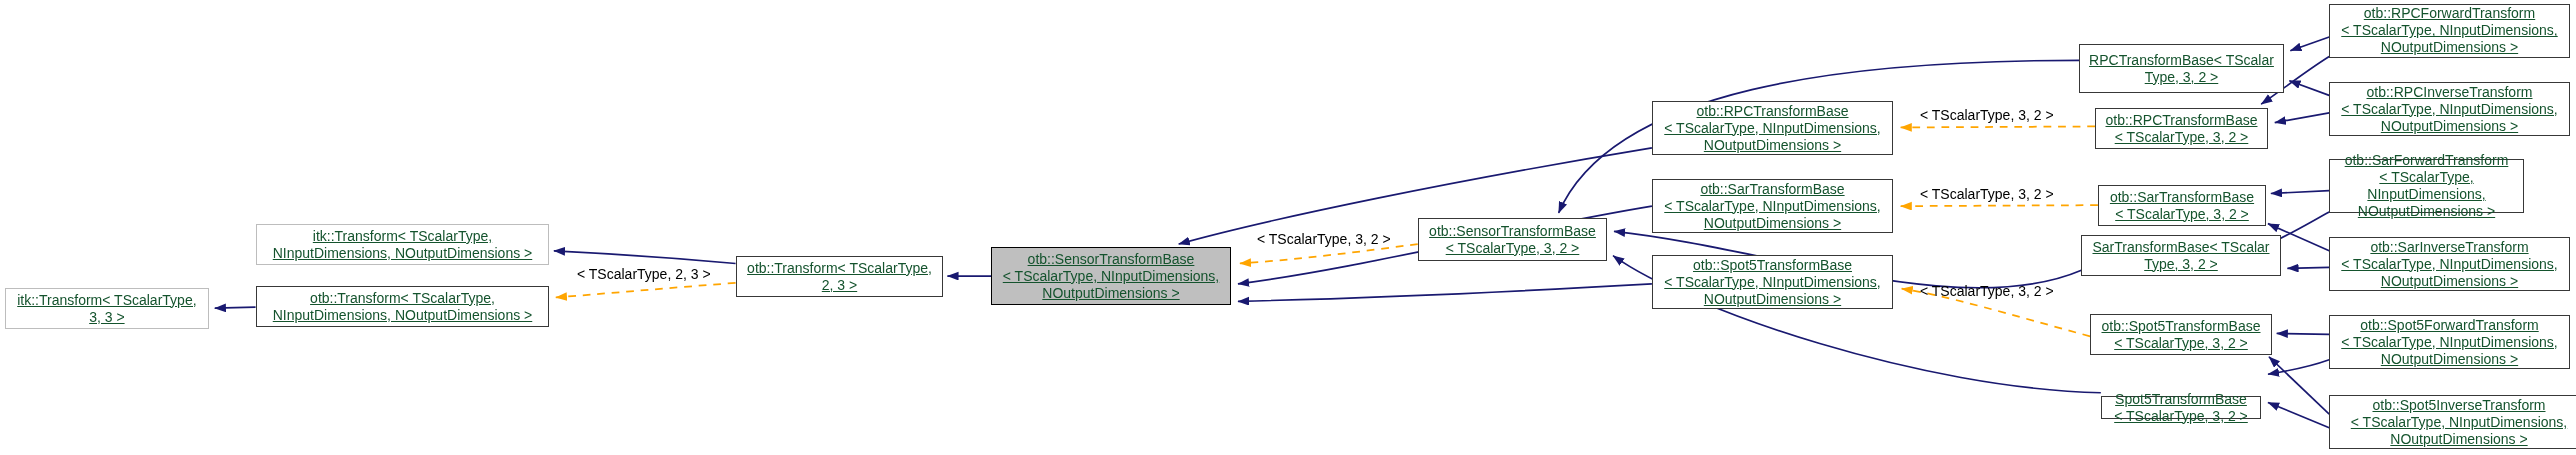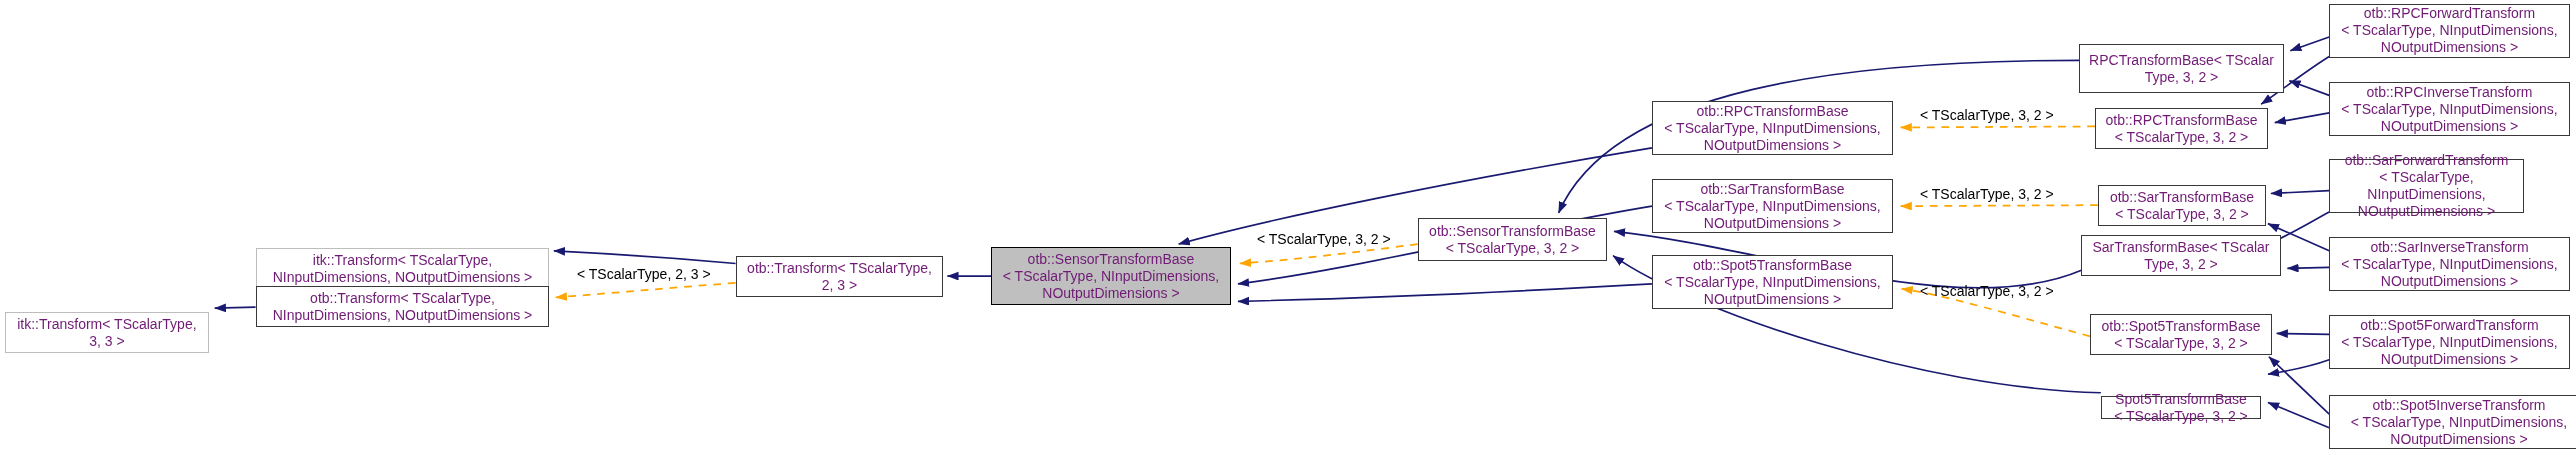"otb::RPCForwardTransform" .node { color: #701a75 -> #14532d; text-decoration: none -> underline }
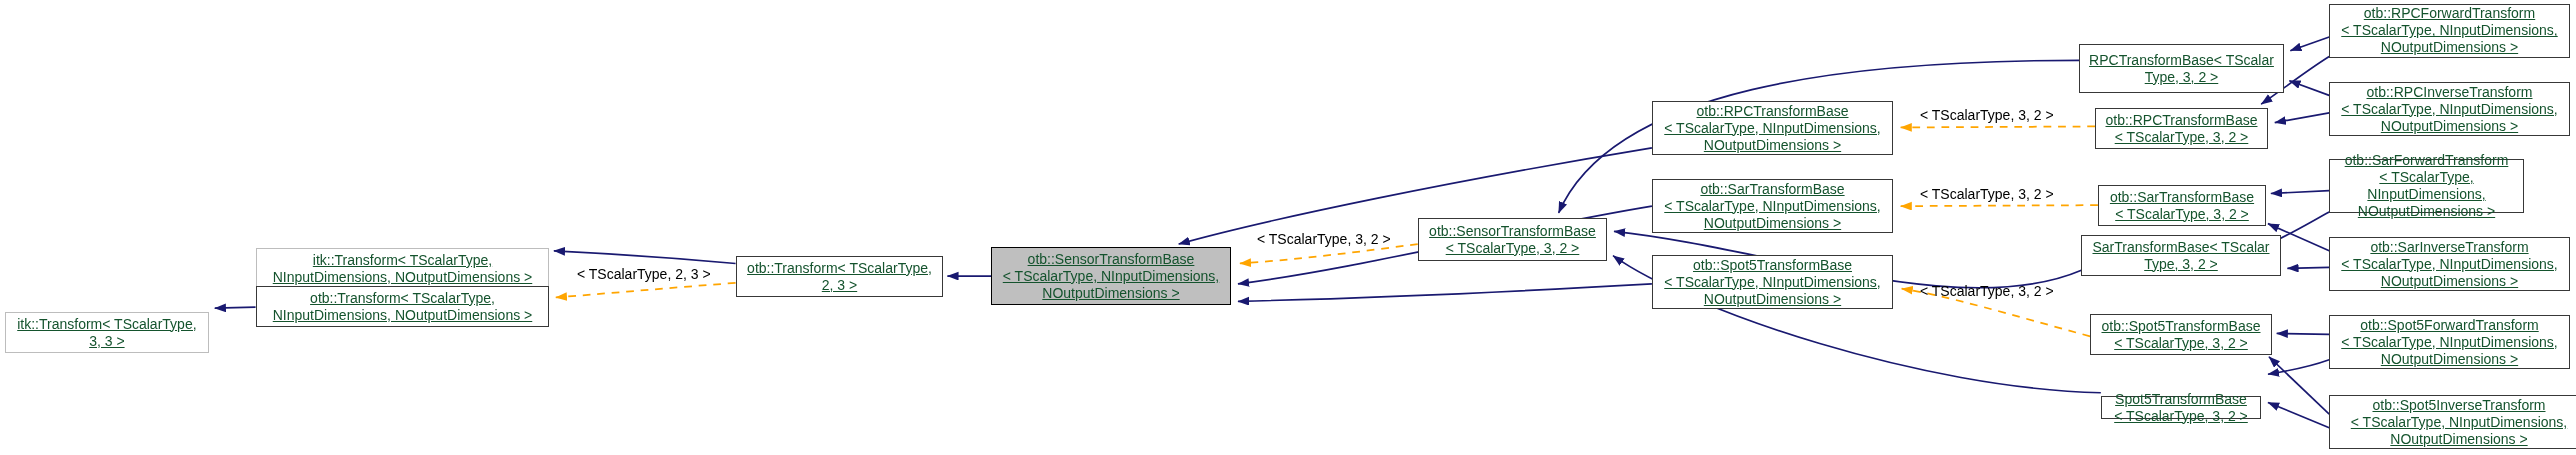"itk::Transform< TScalarType," .node.external { margin-top: 24px -> none }
